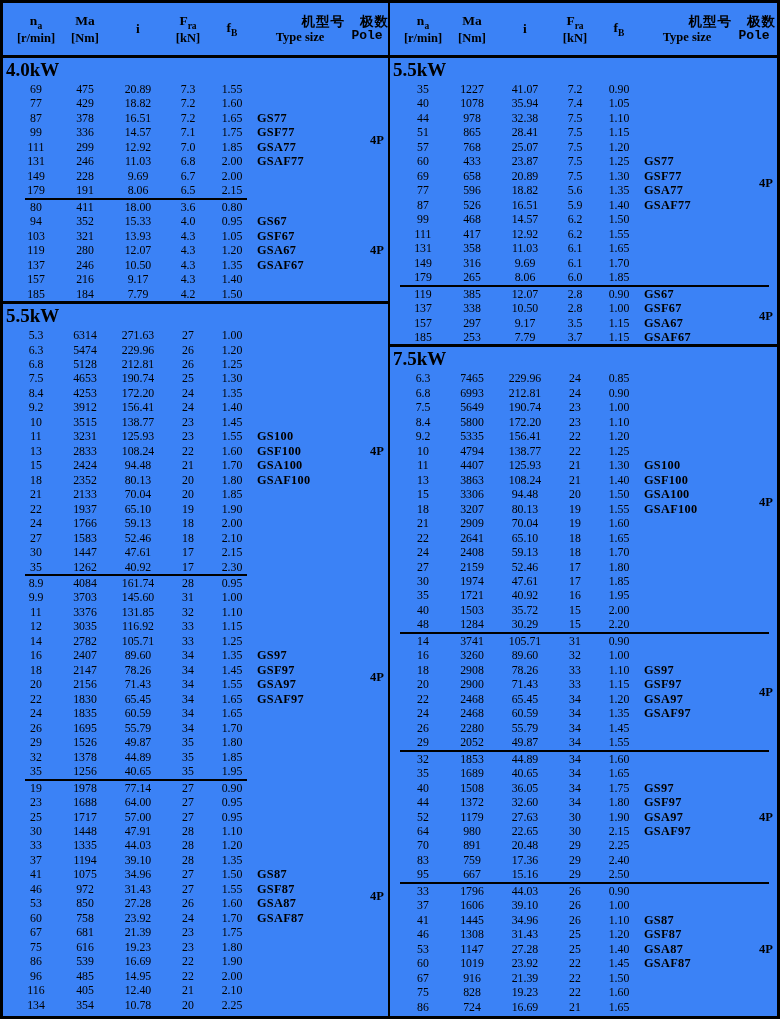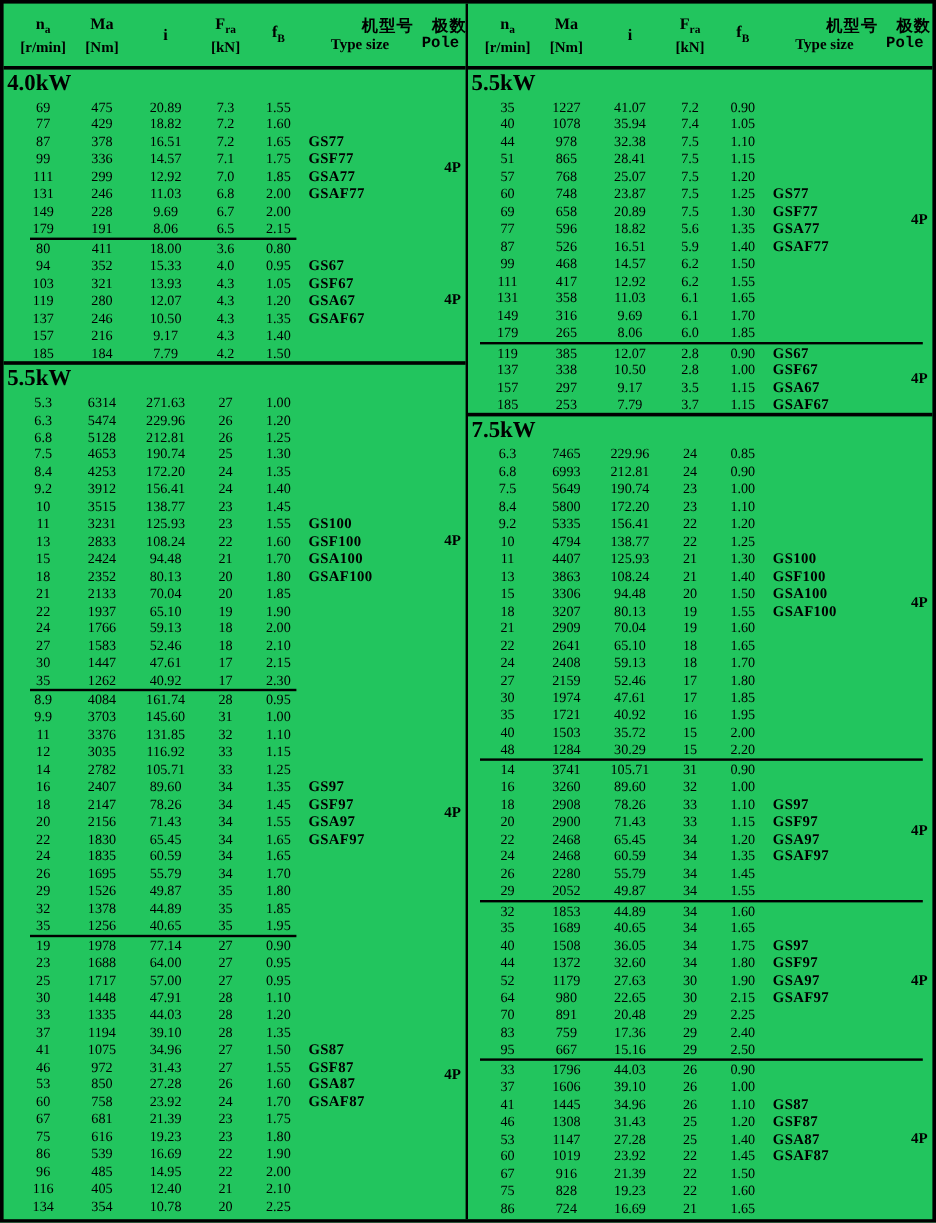"na" #page { background: #22c55e -> #3b82f6 }
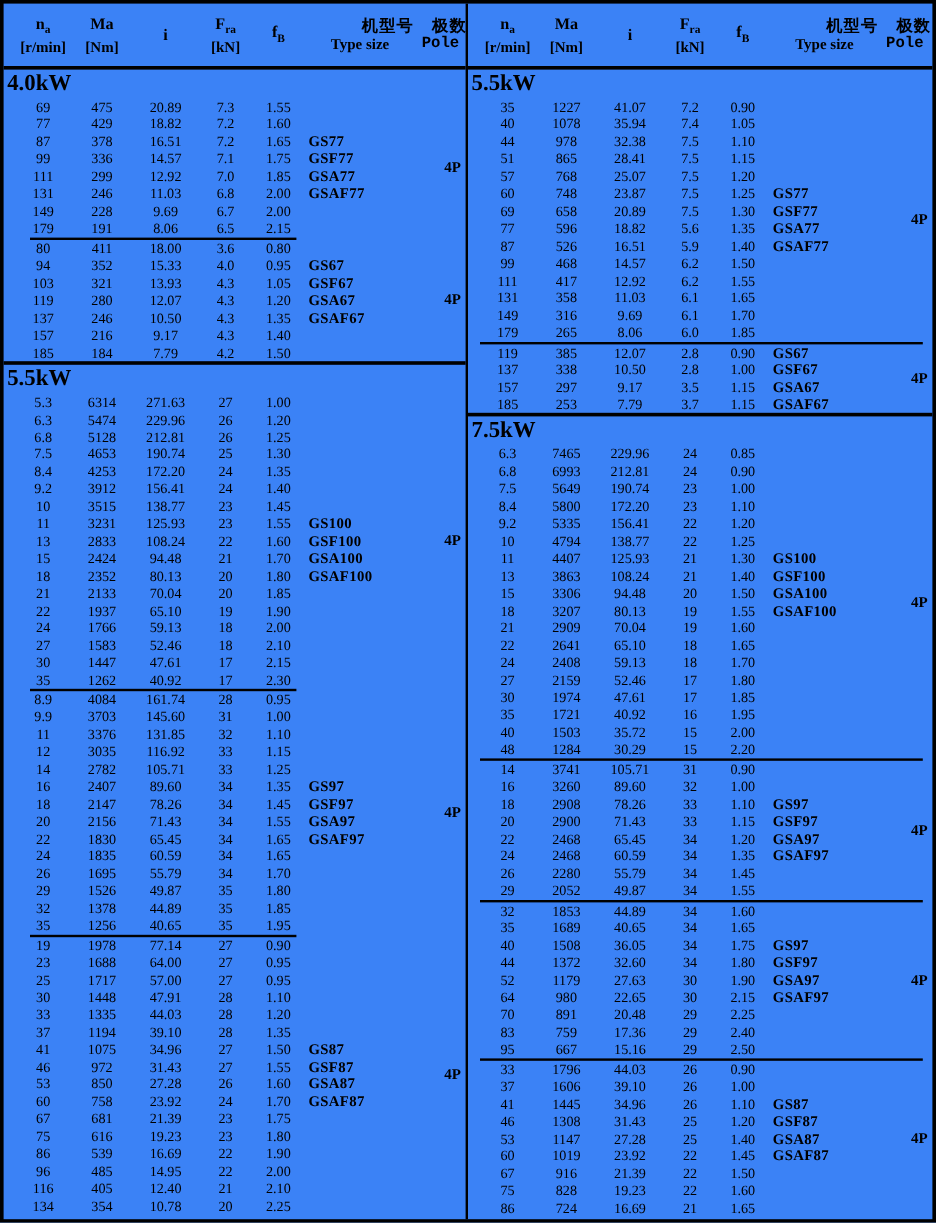"748" span.cell { text: 748 -> 433 }
